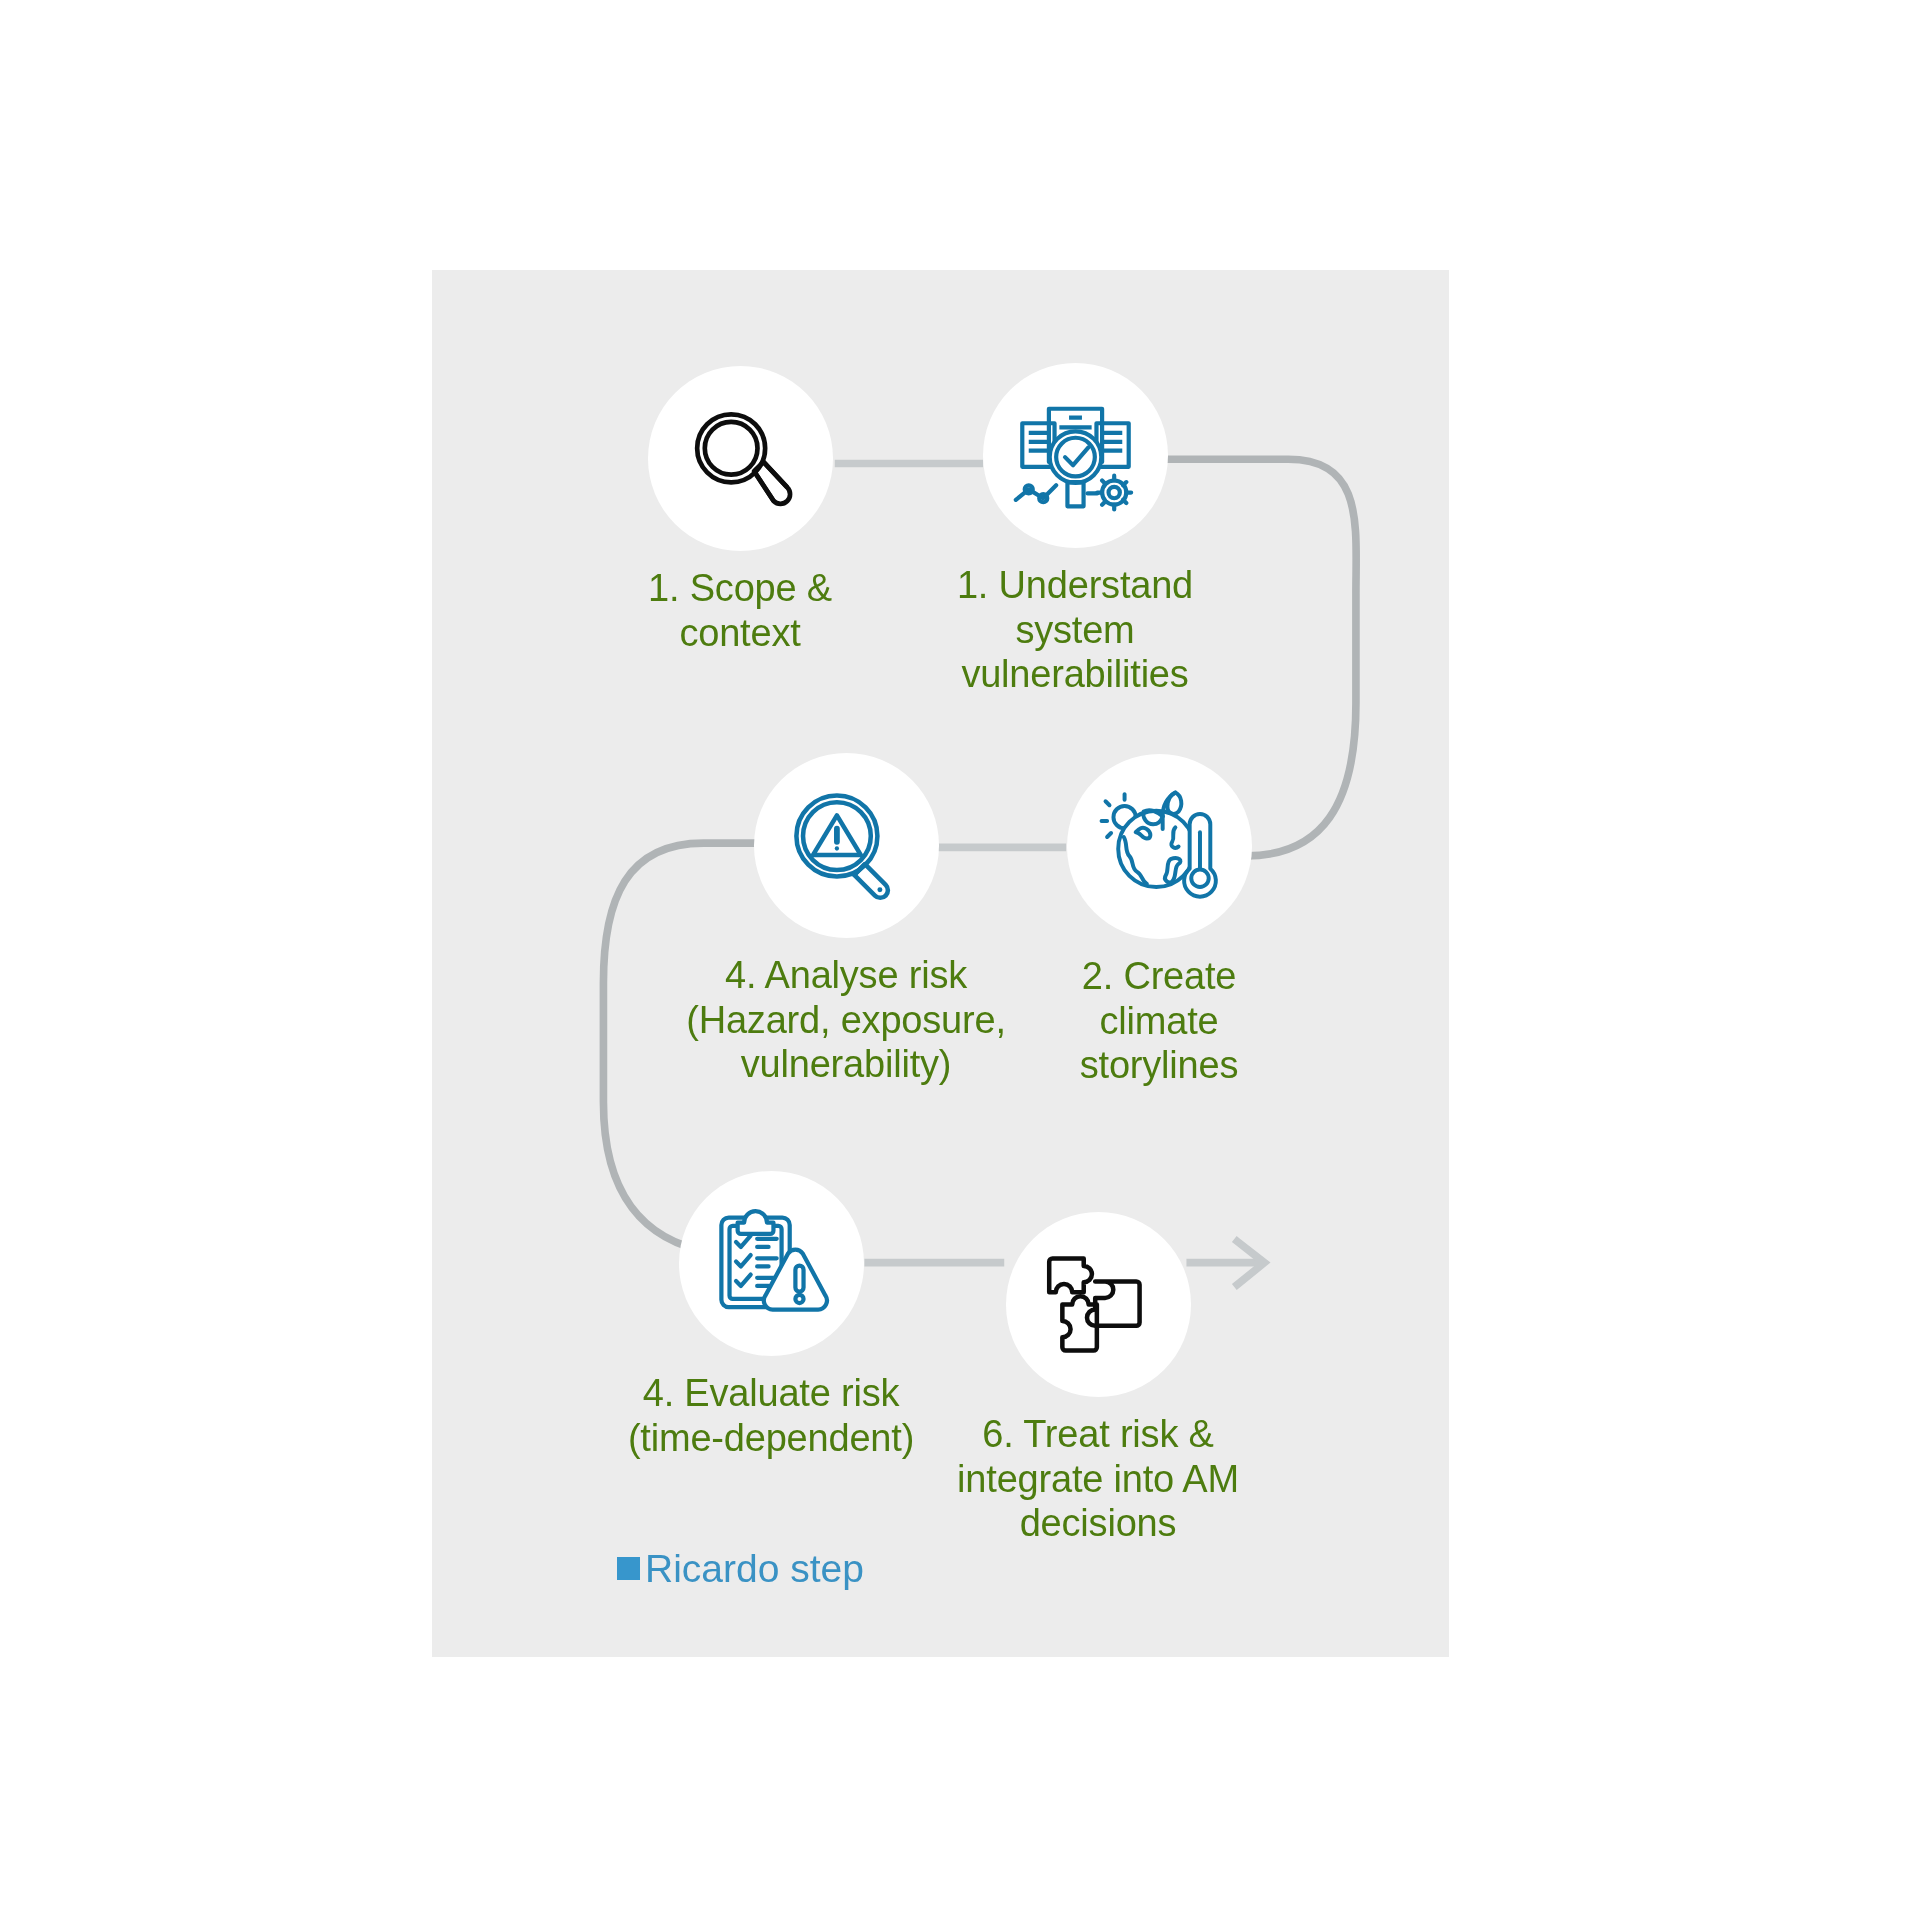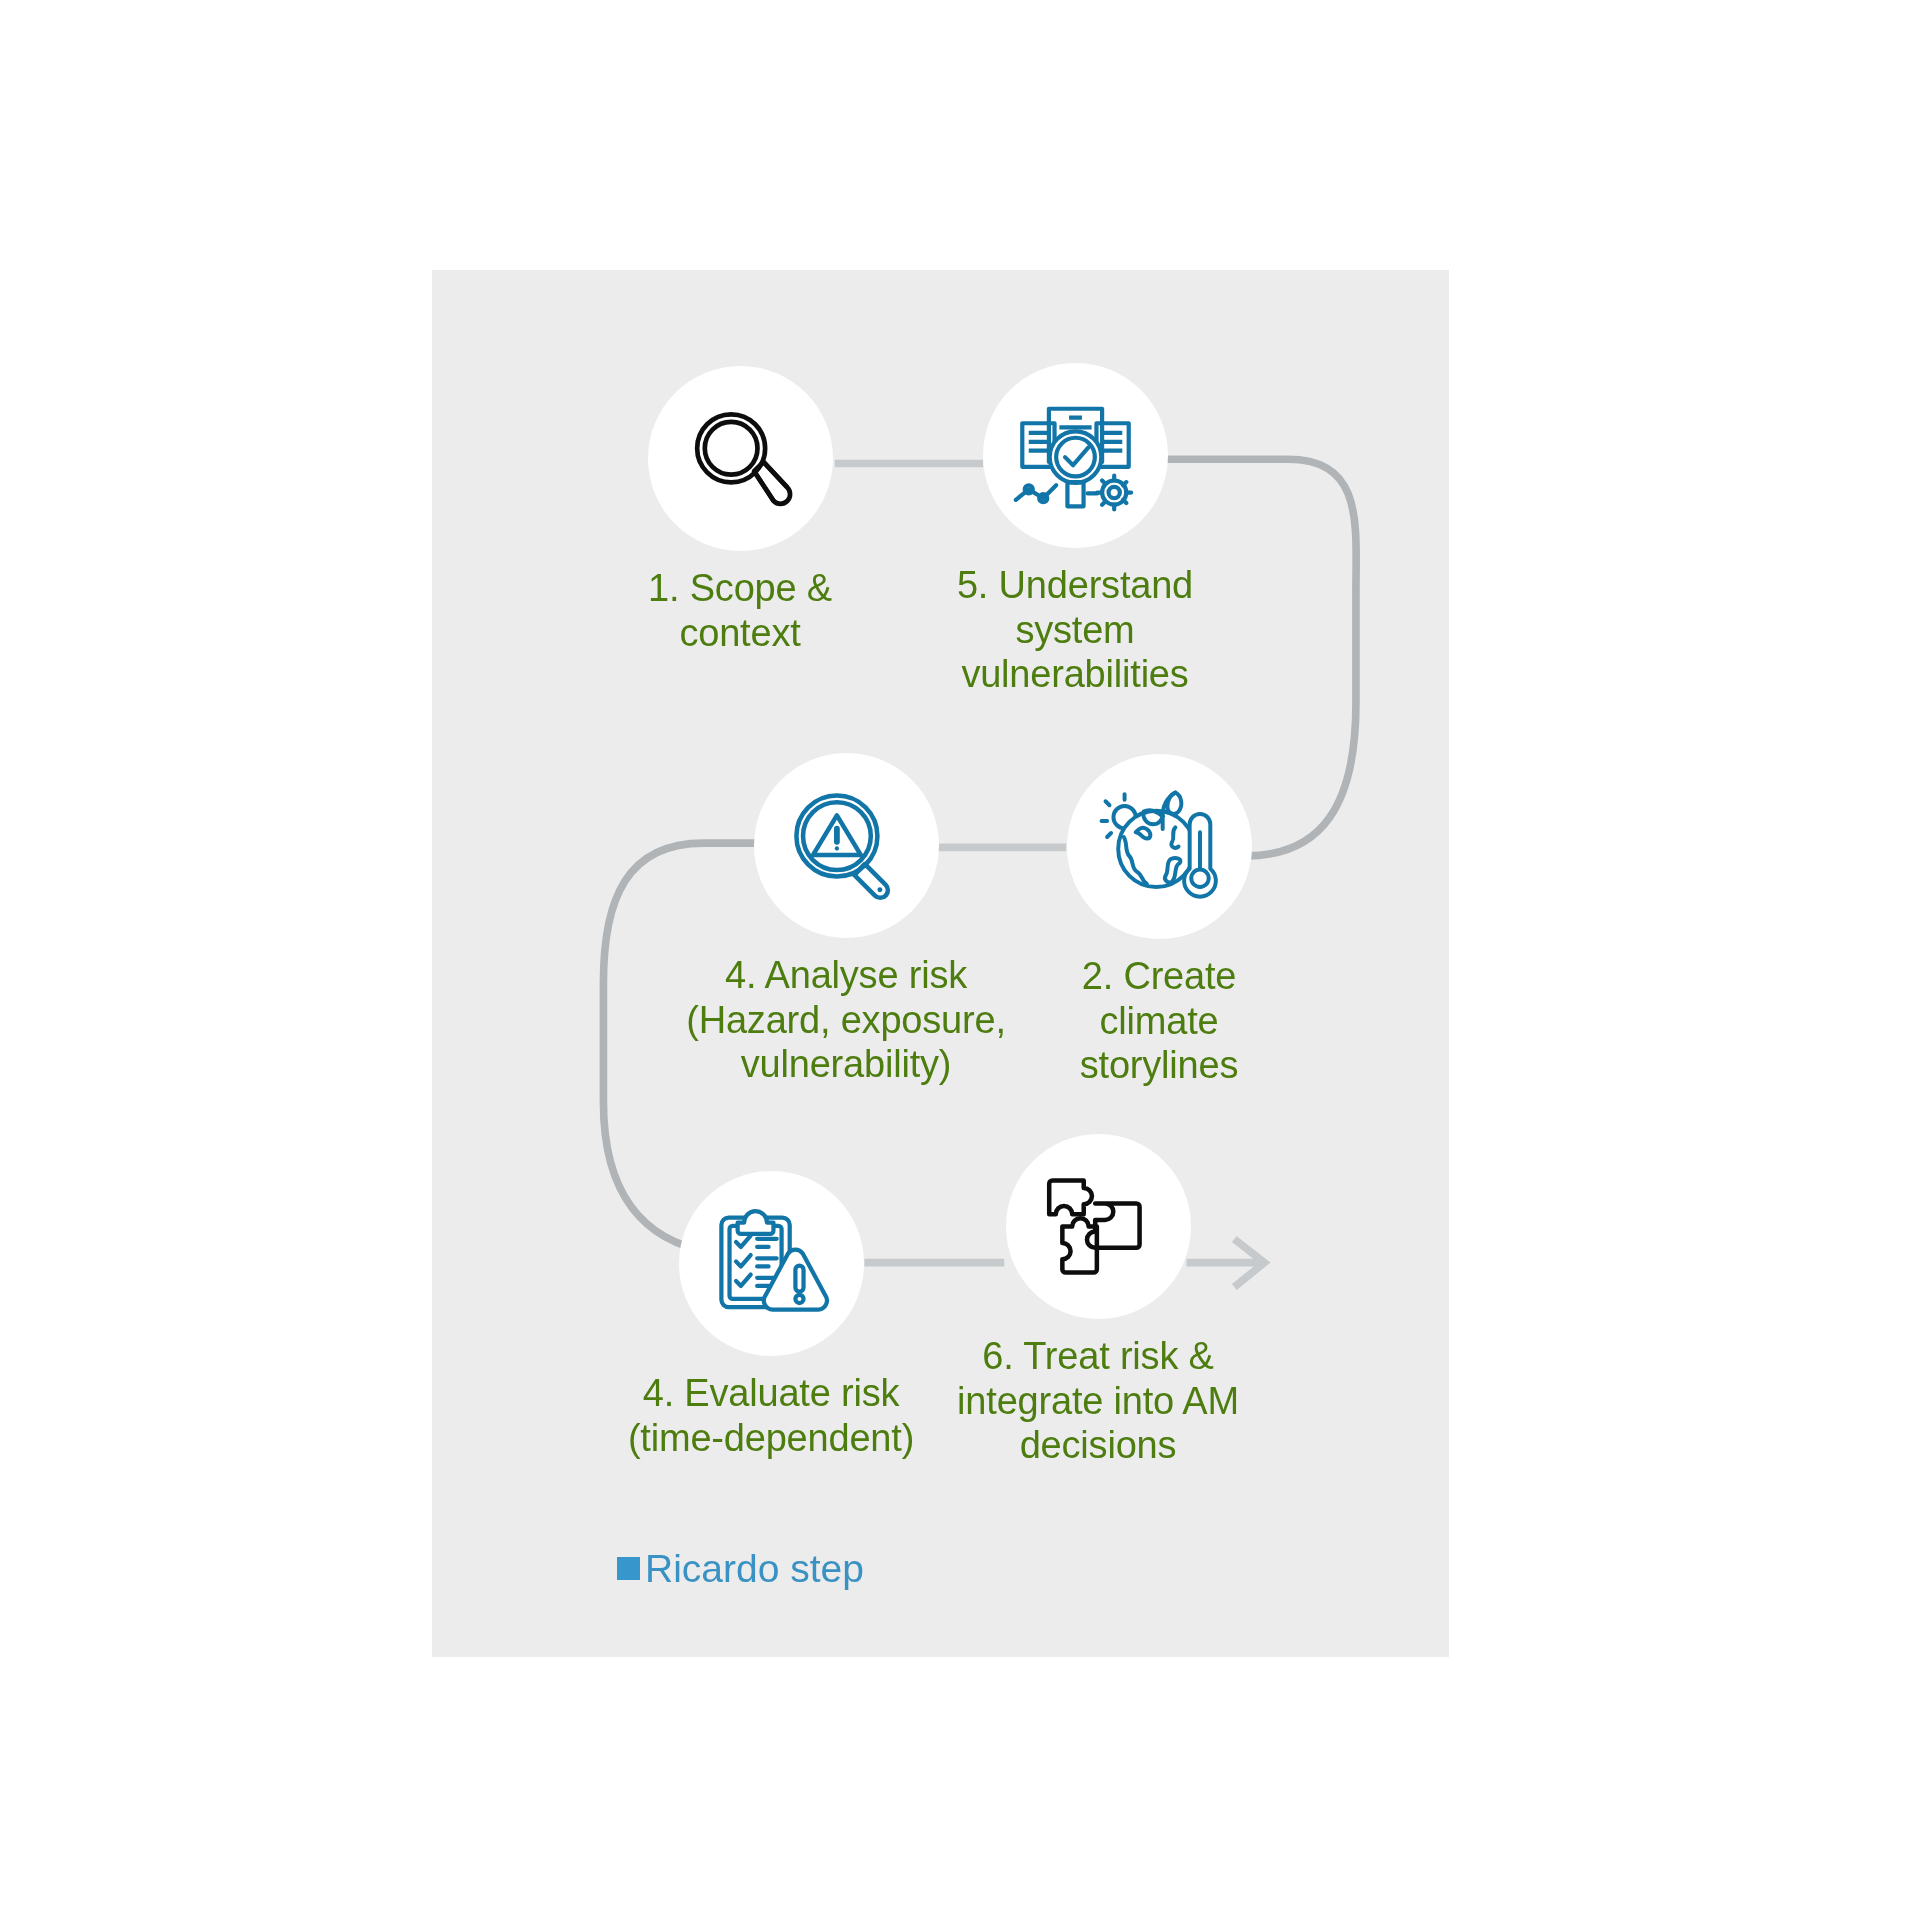"5. Understand" div.step-label { text: 5 -> 1 }
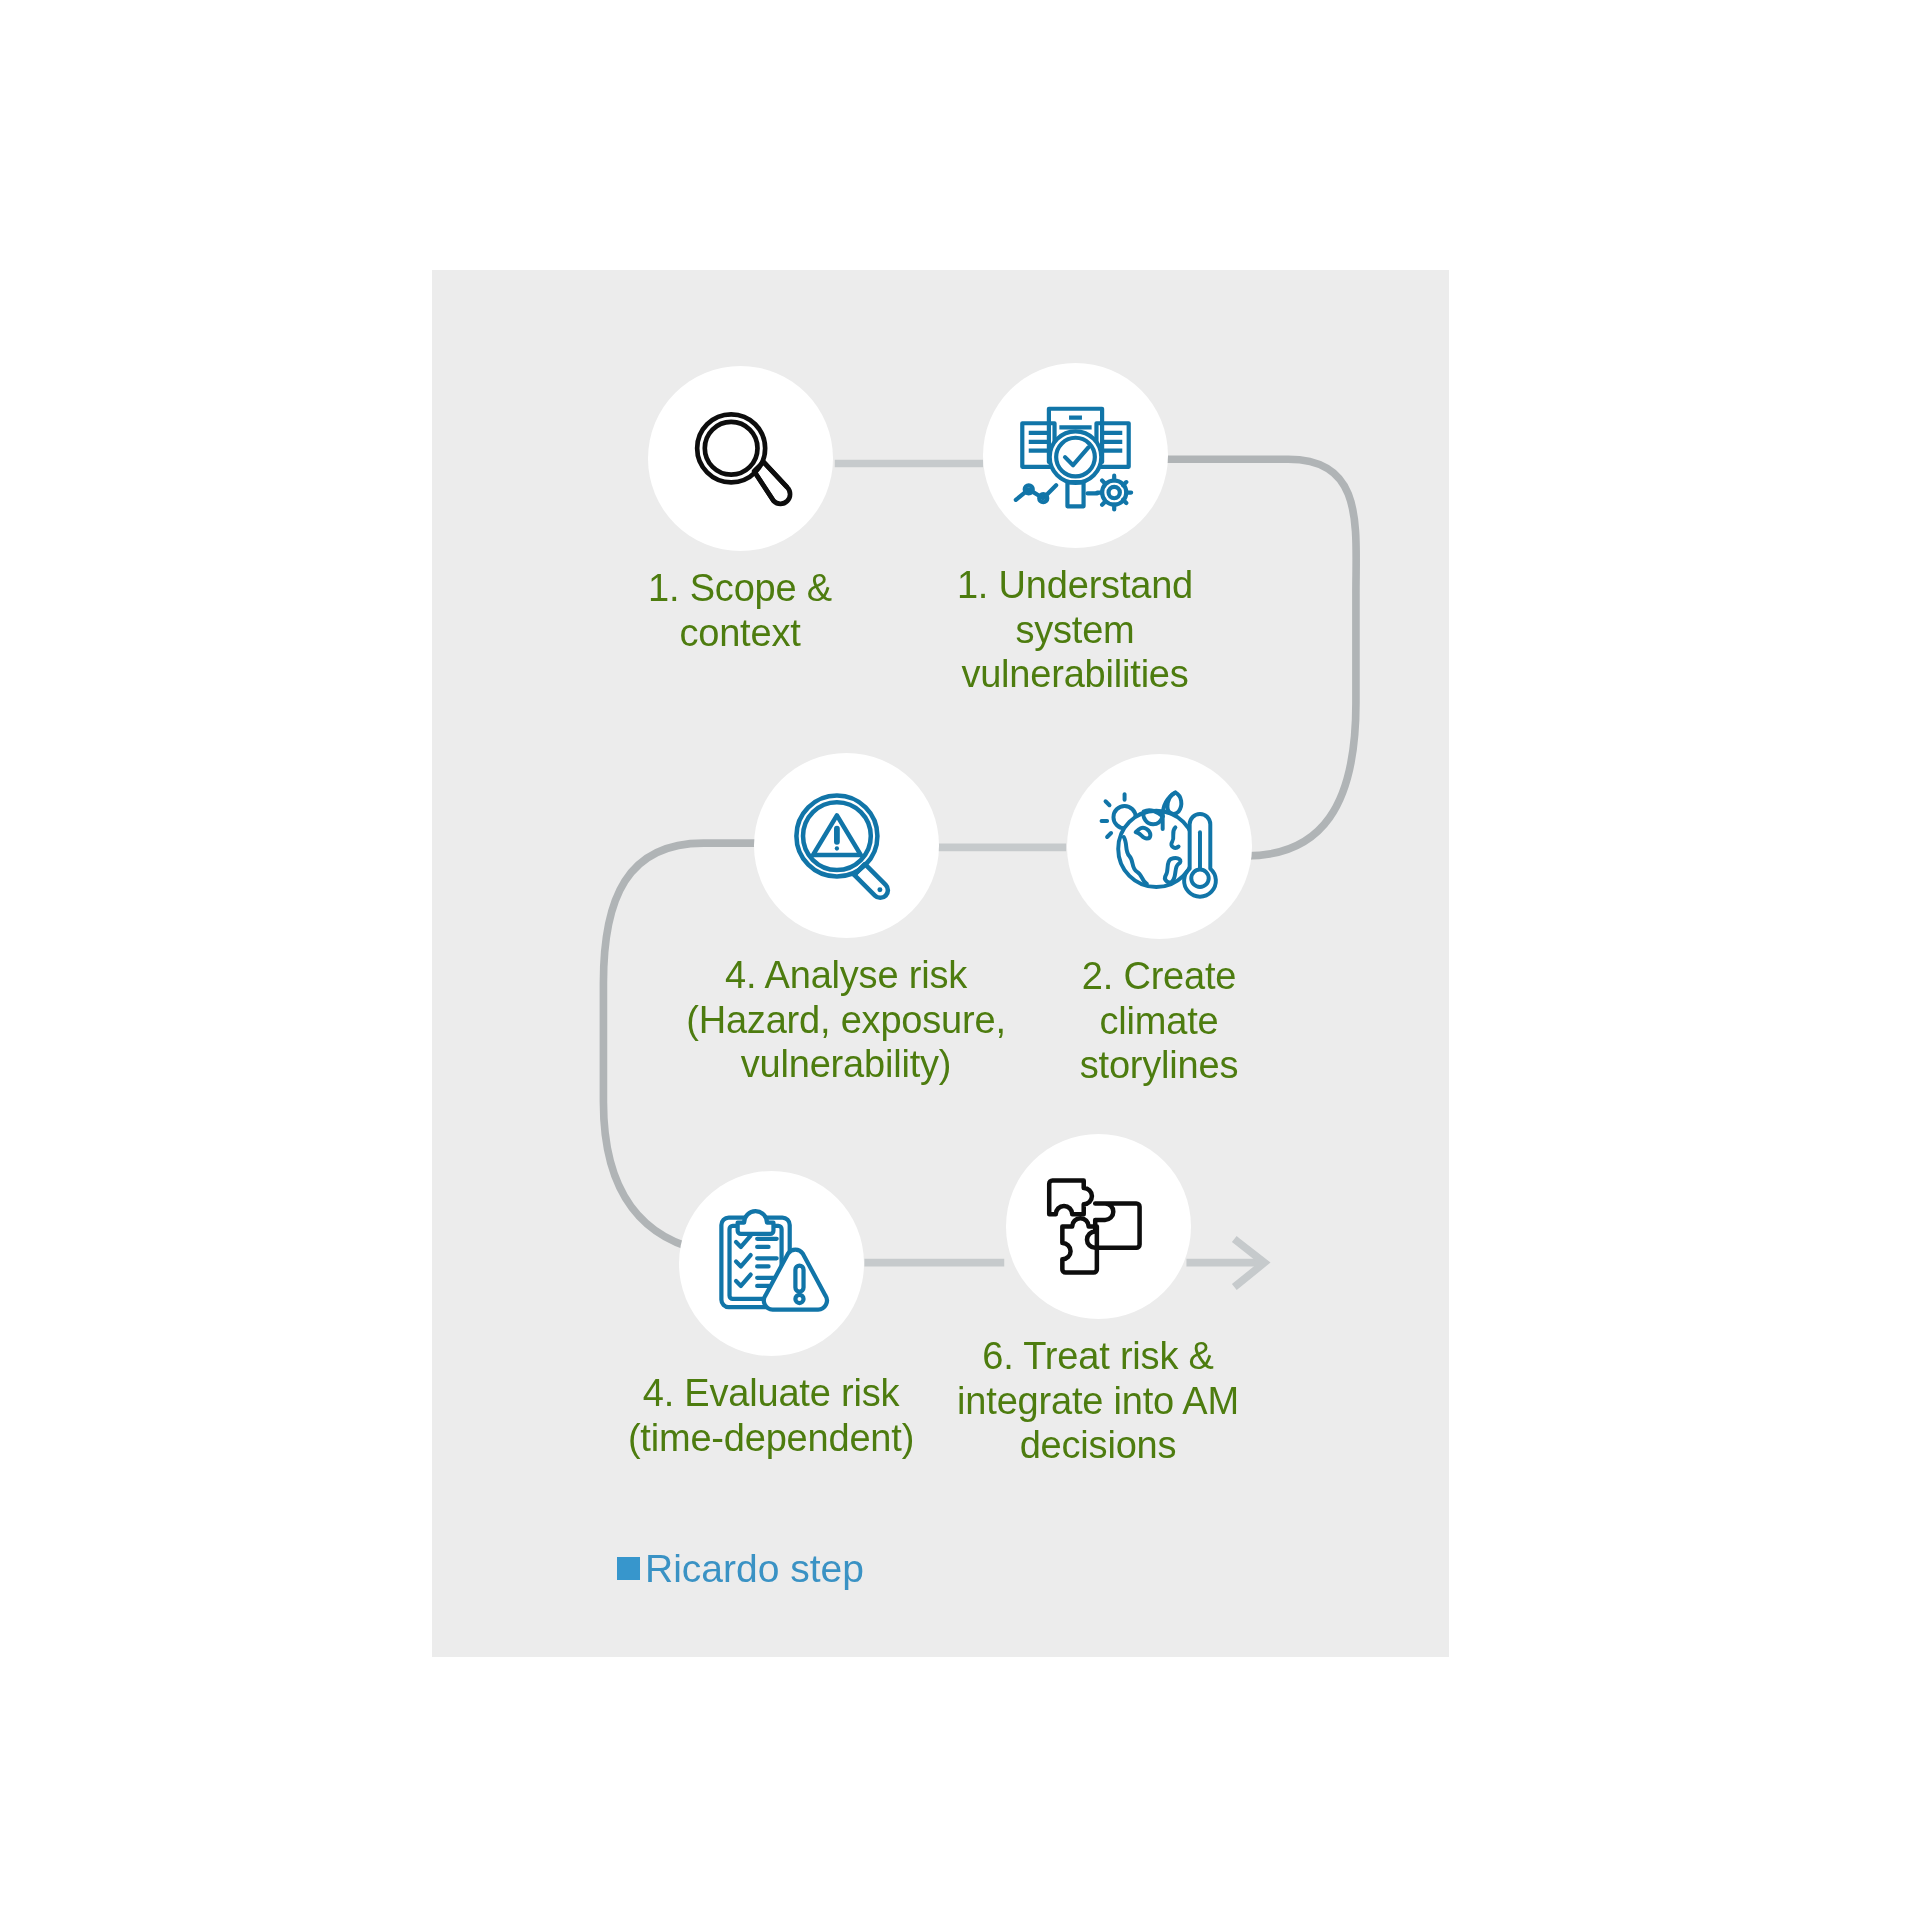"6. Treat risk &" div.step { top: 1134px -> 1212px }
